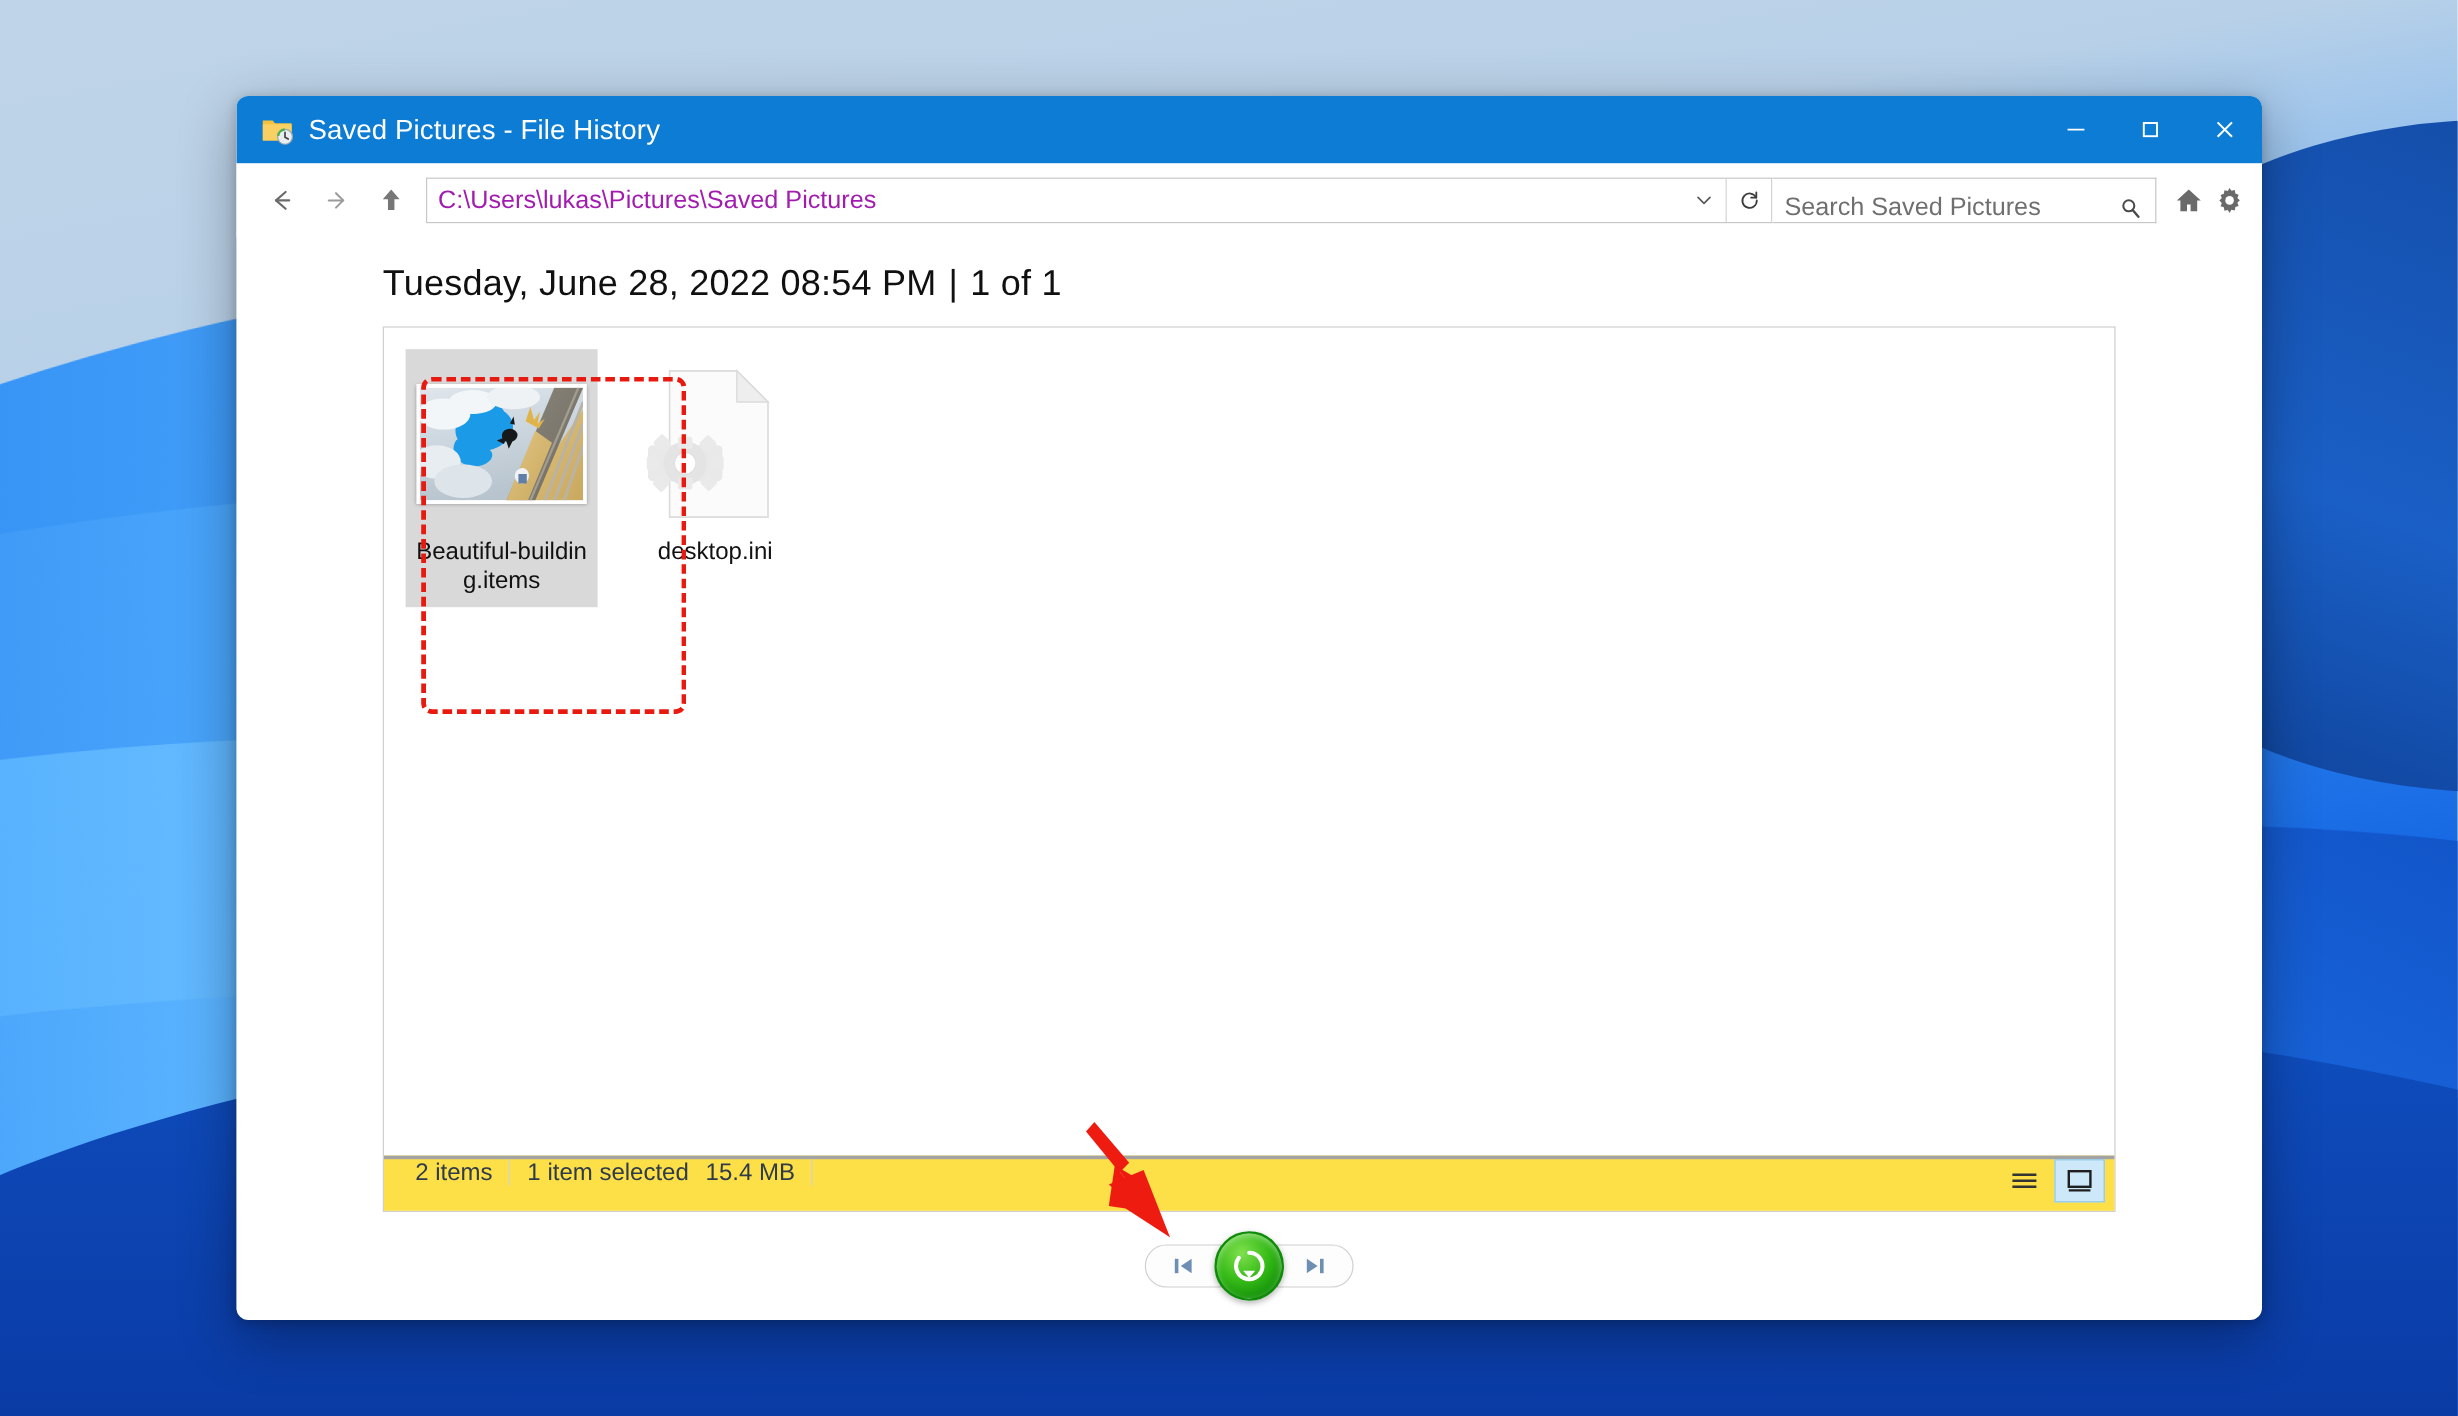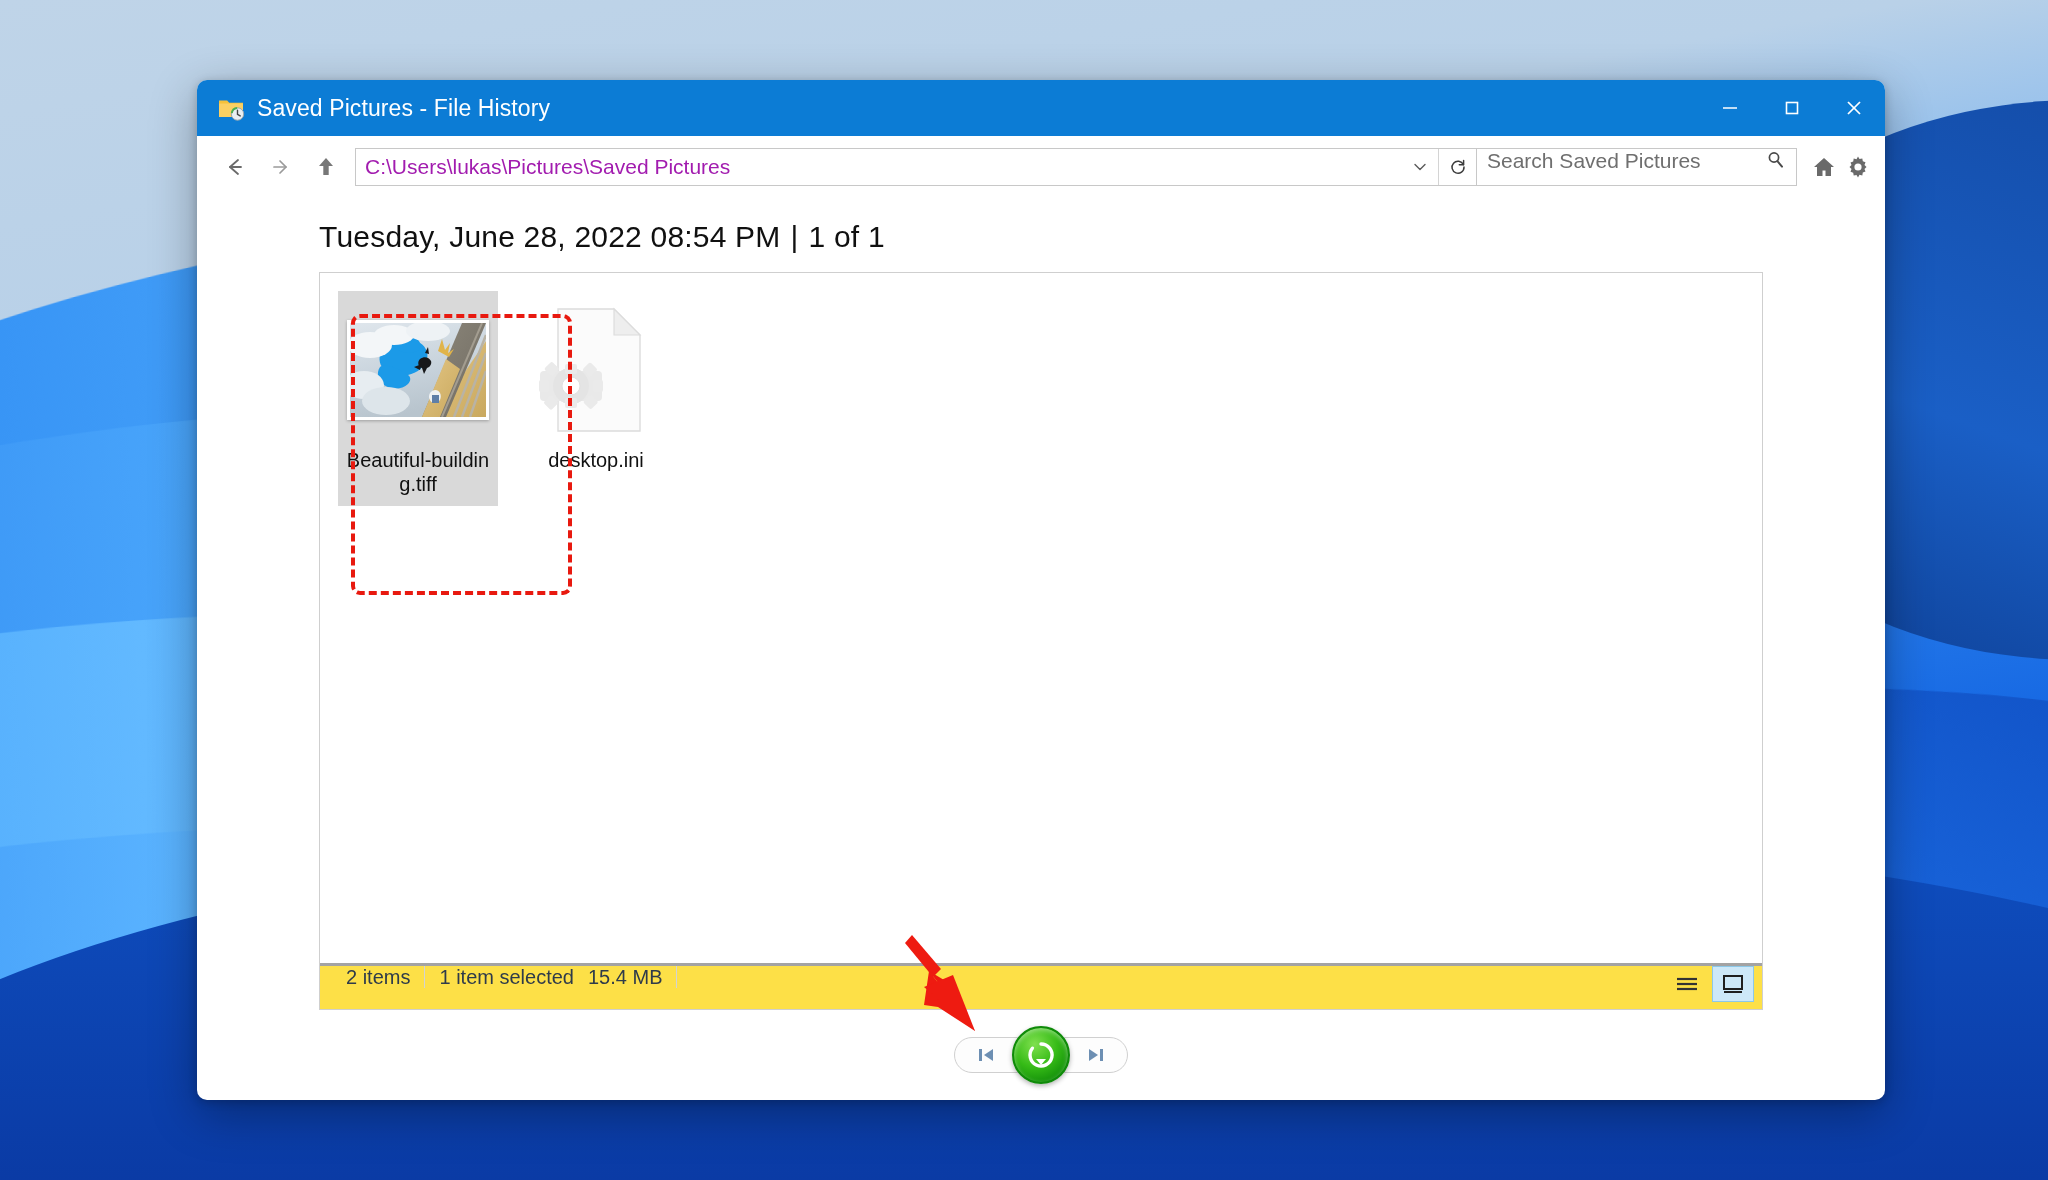"Search Saved Pictures" .searchbox { align-items: flex-start -> flex-end }
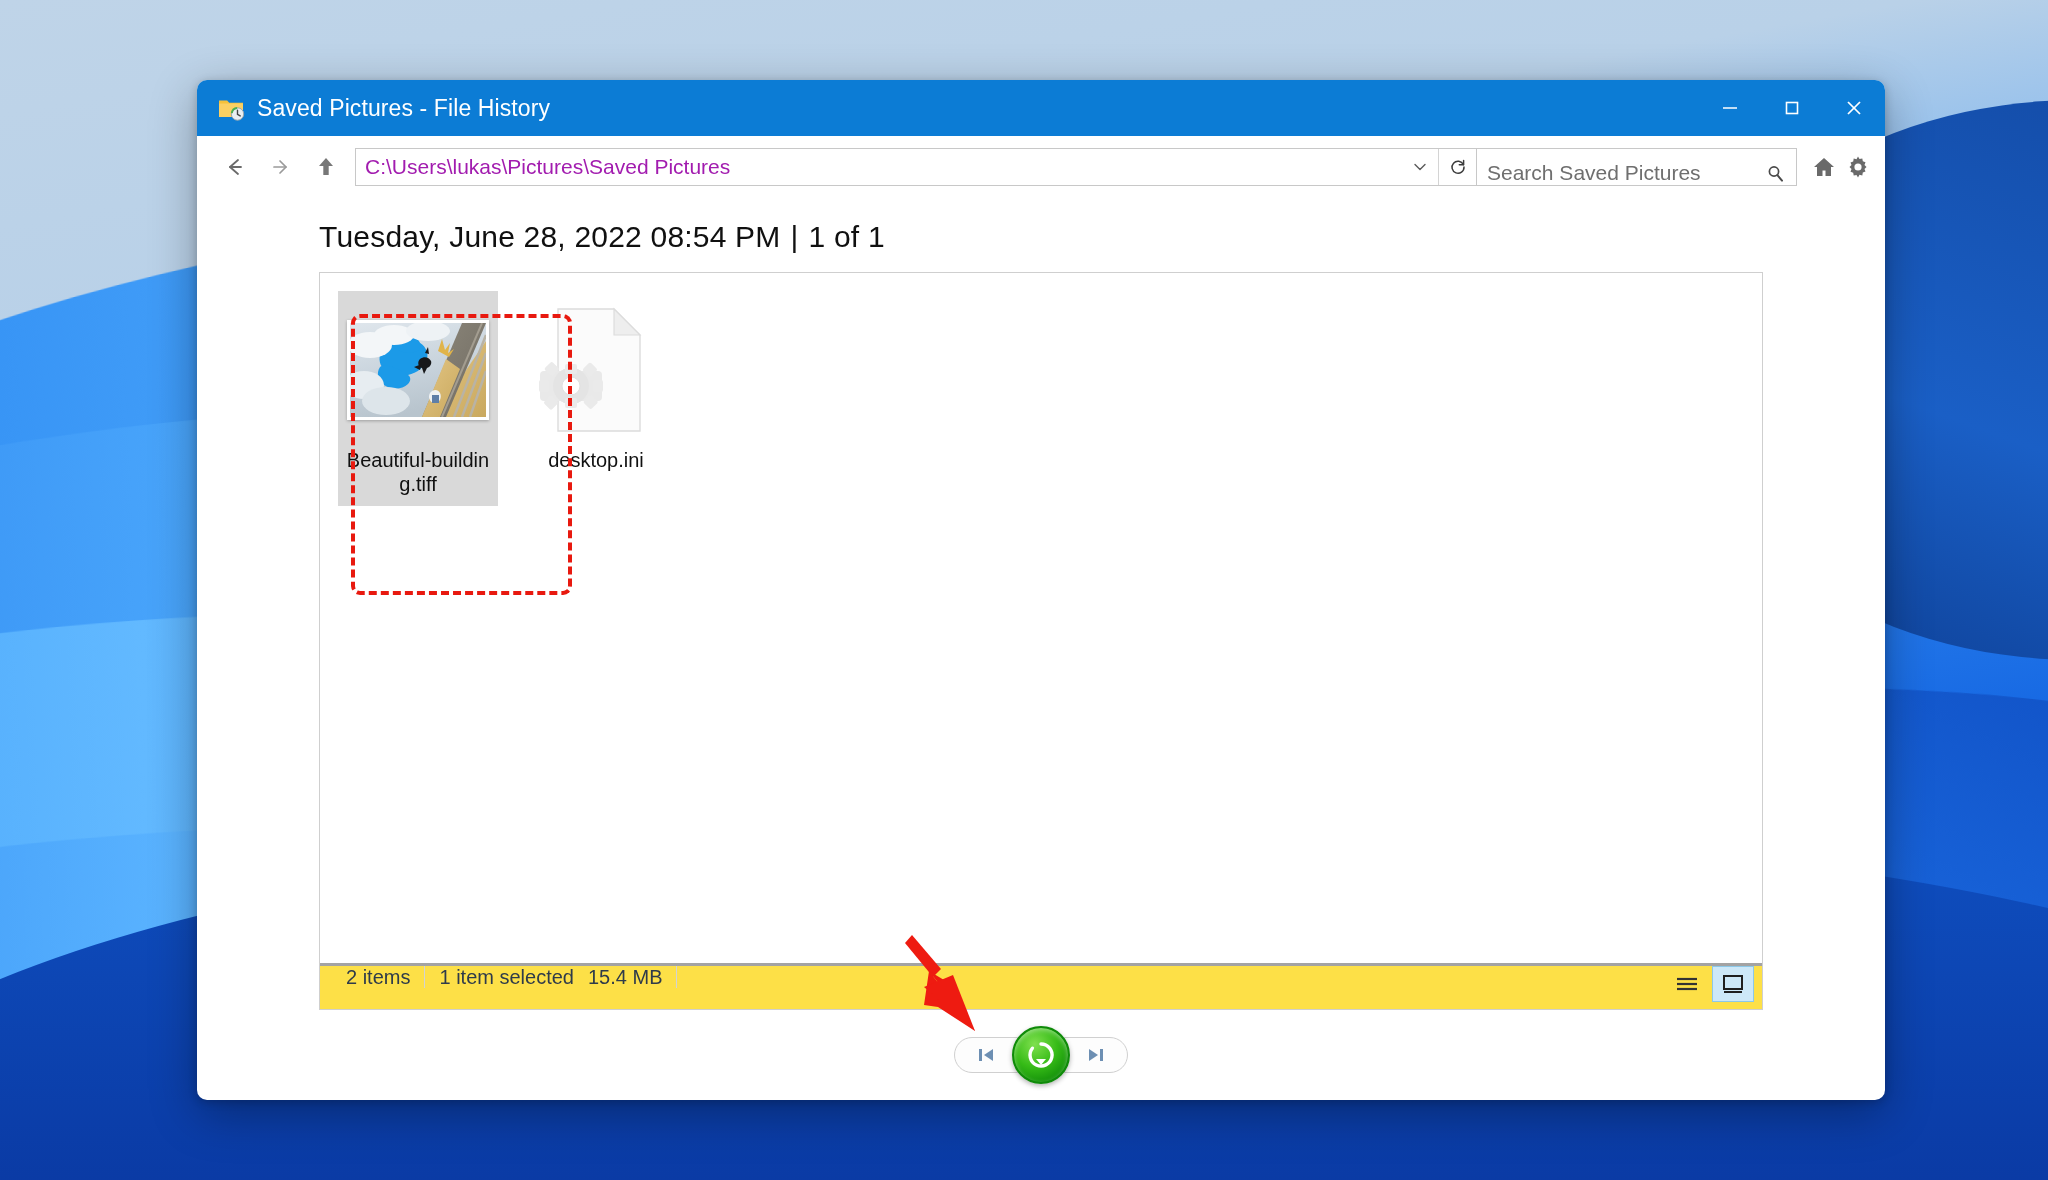"Beautiful-building.tiff" div.tile-label { text: Beautiful-building.tiff -> Beautiful-building.items }
